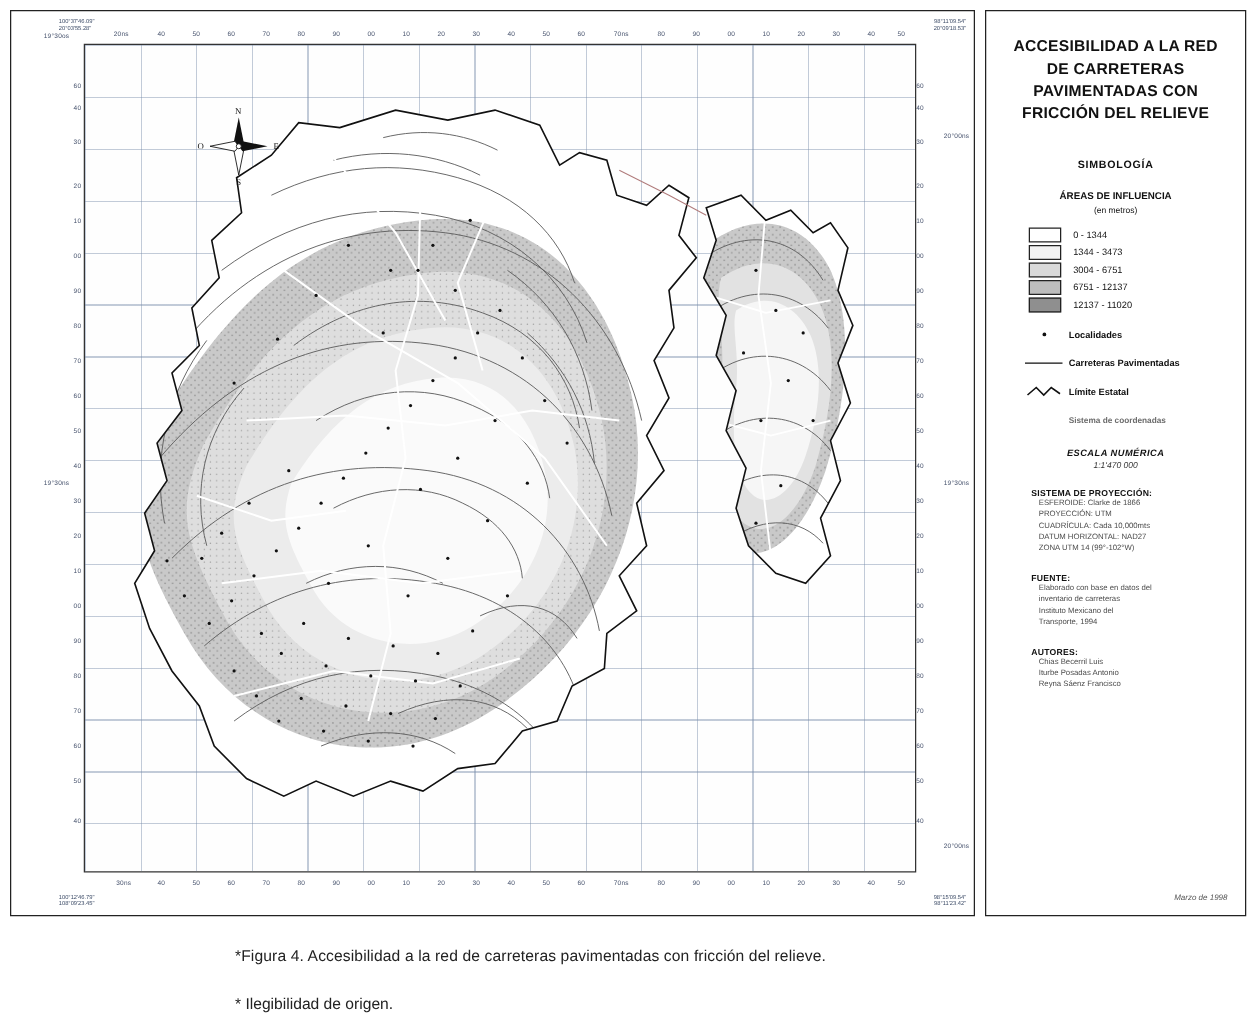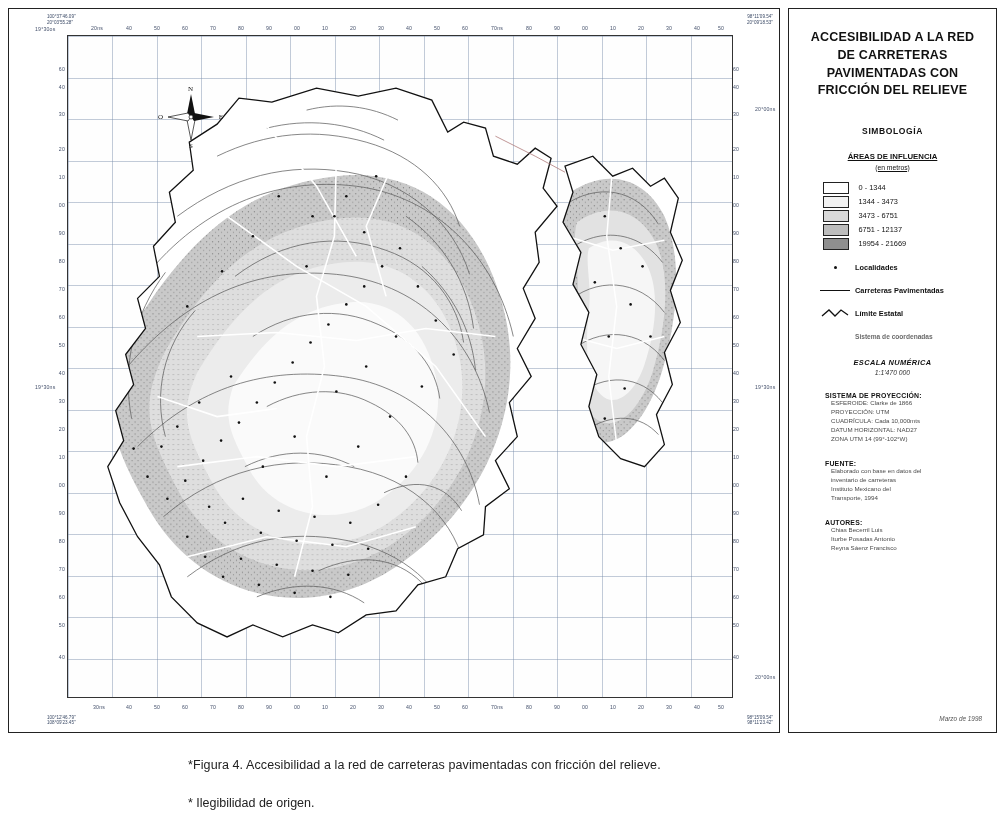"ÁREAS DE INFLUENCIA" .areas-head { text-decoration: underline -> none }
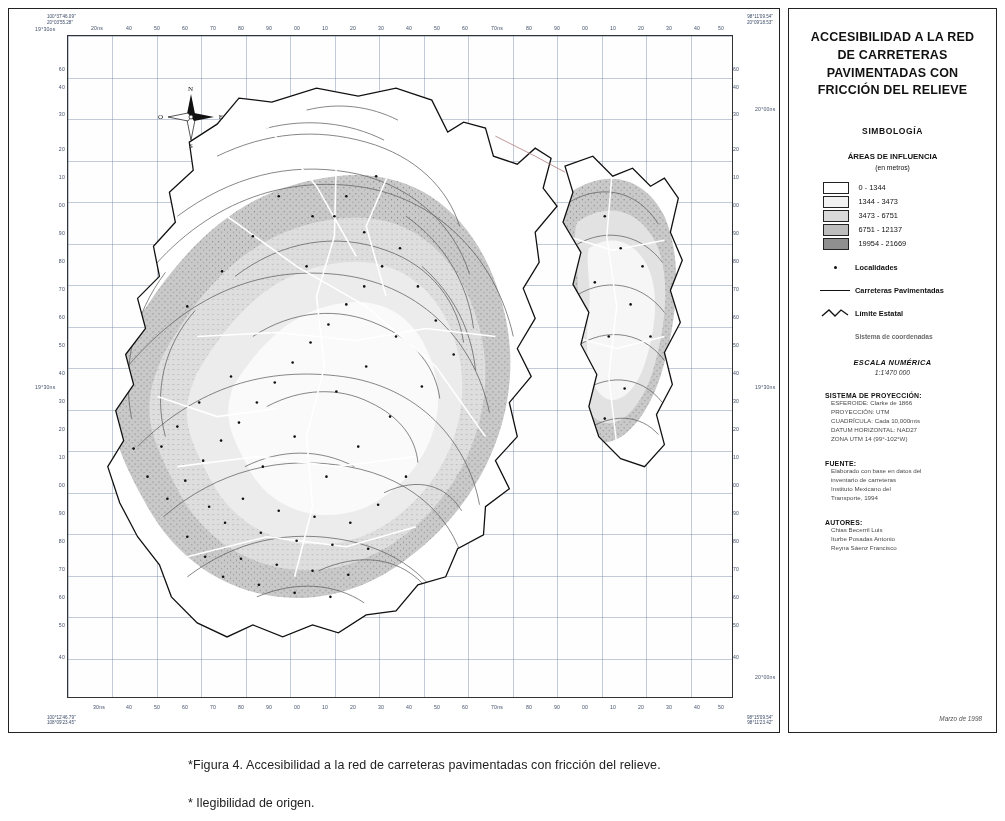"3473 - 6751" span.swatch-label { text: 3473 -> 3004 }
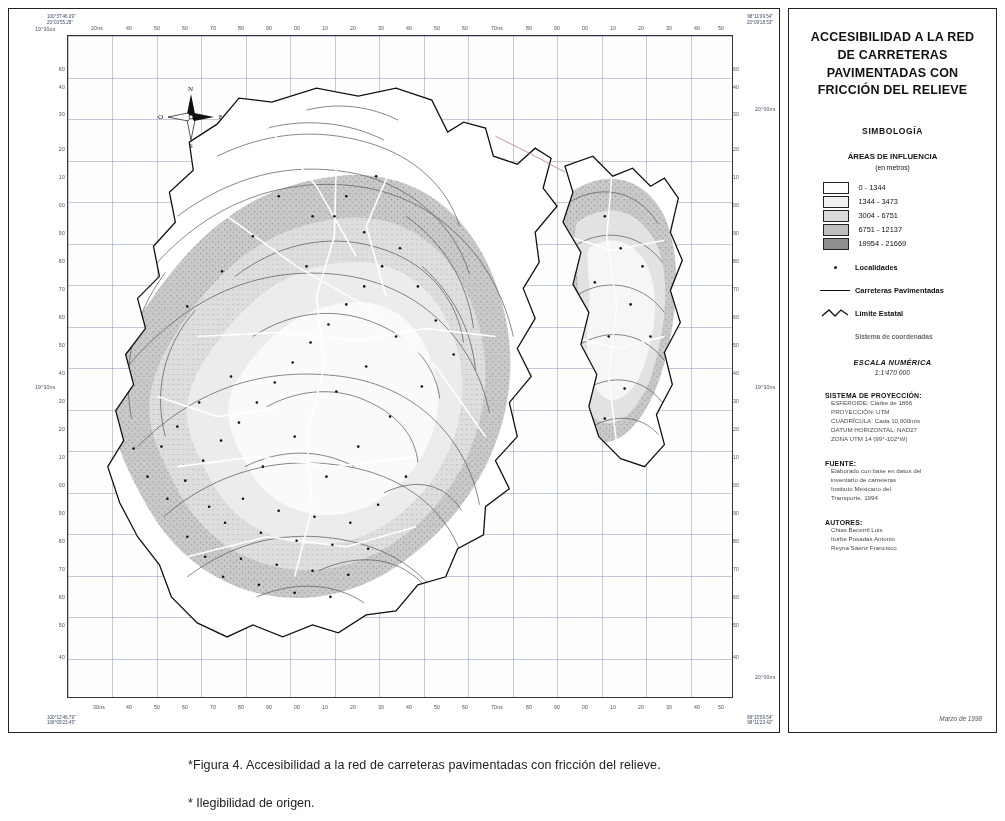"19954 - 21669" span.swatch-label { text: 19954 - 21669 -> 12137 - 11020 }
